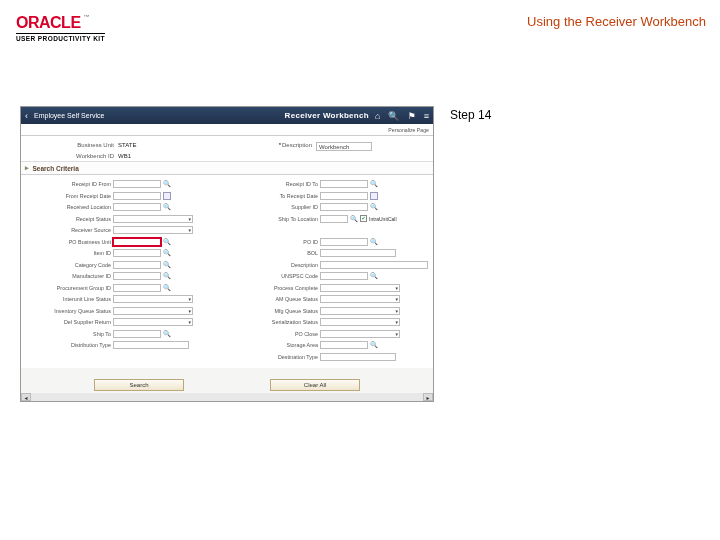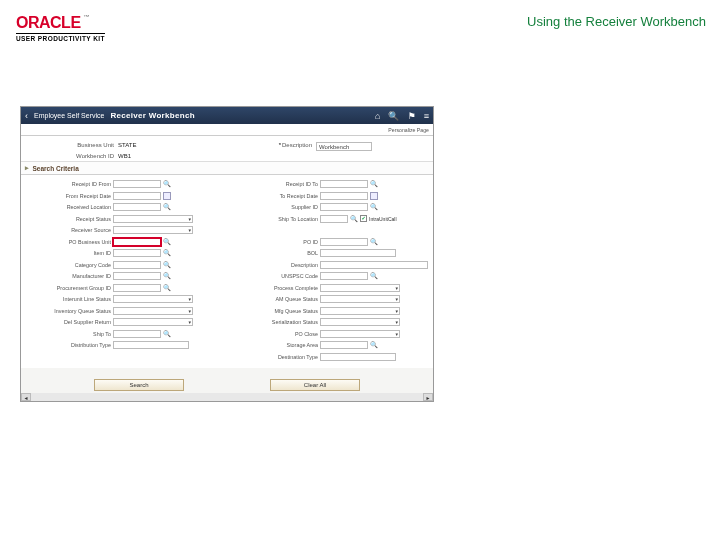"Using the Receiver Workbench" .doc-title { color: #15803d -> #c2410c }
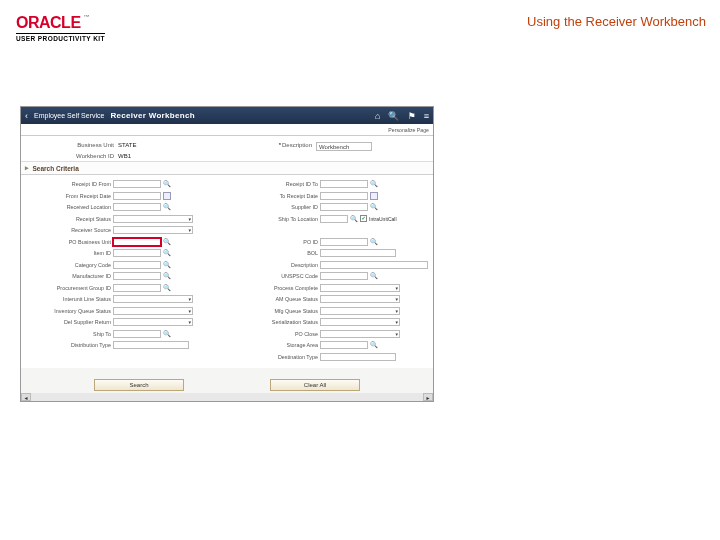"Receiver Workbench" .appbar .module { text-align: left -> right }
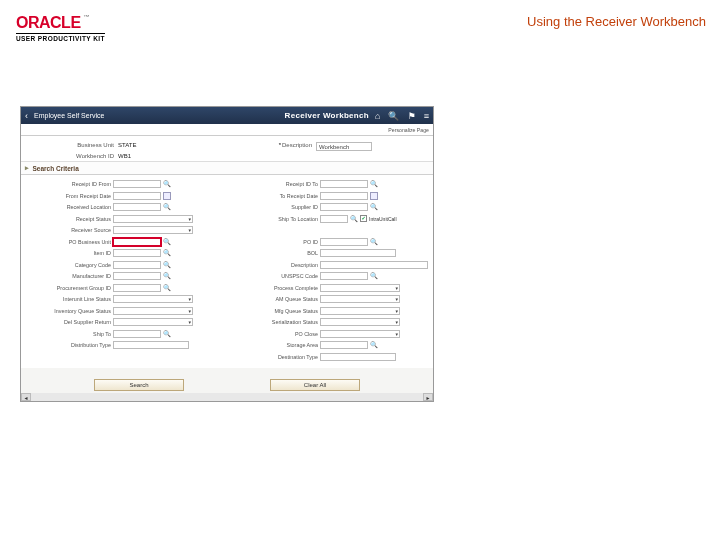"Step 14" div.step { html: none -> <div>Step 14</div> }
